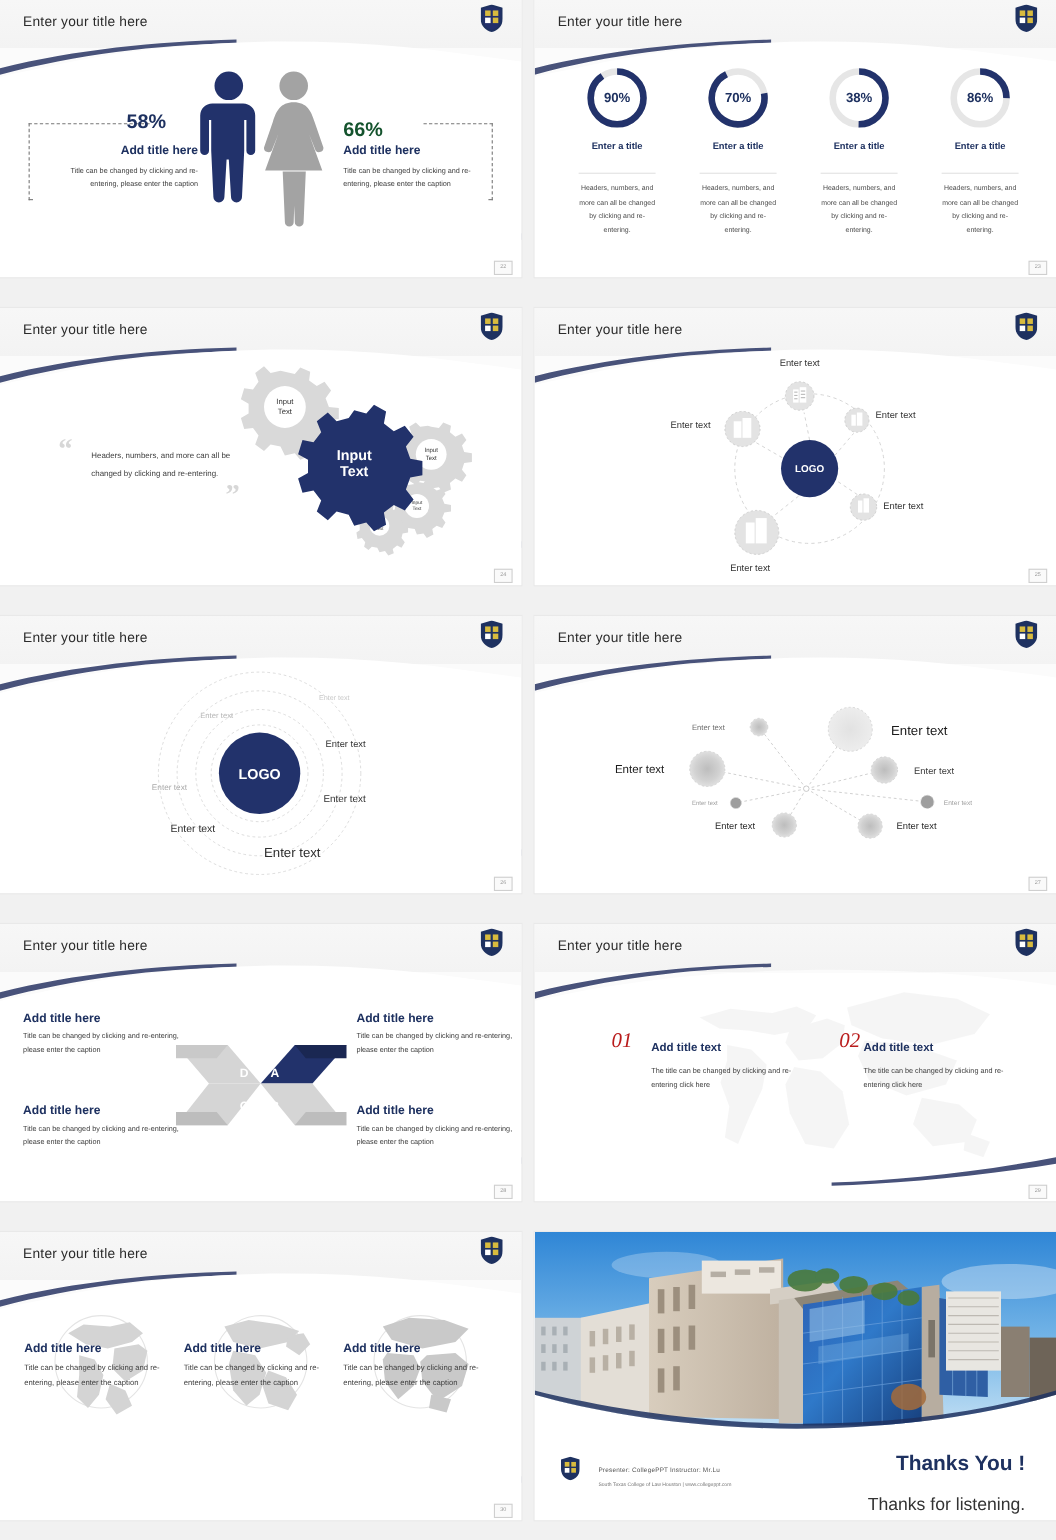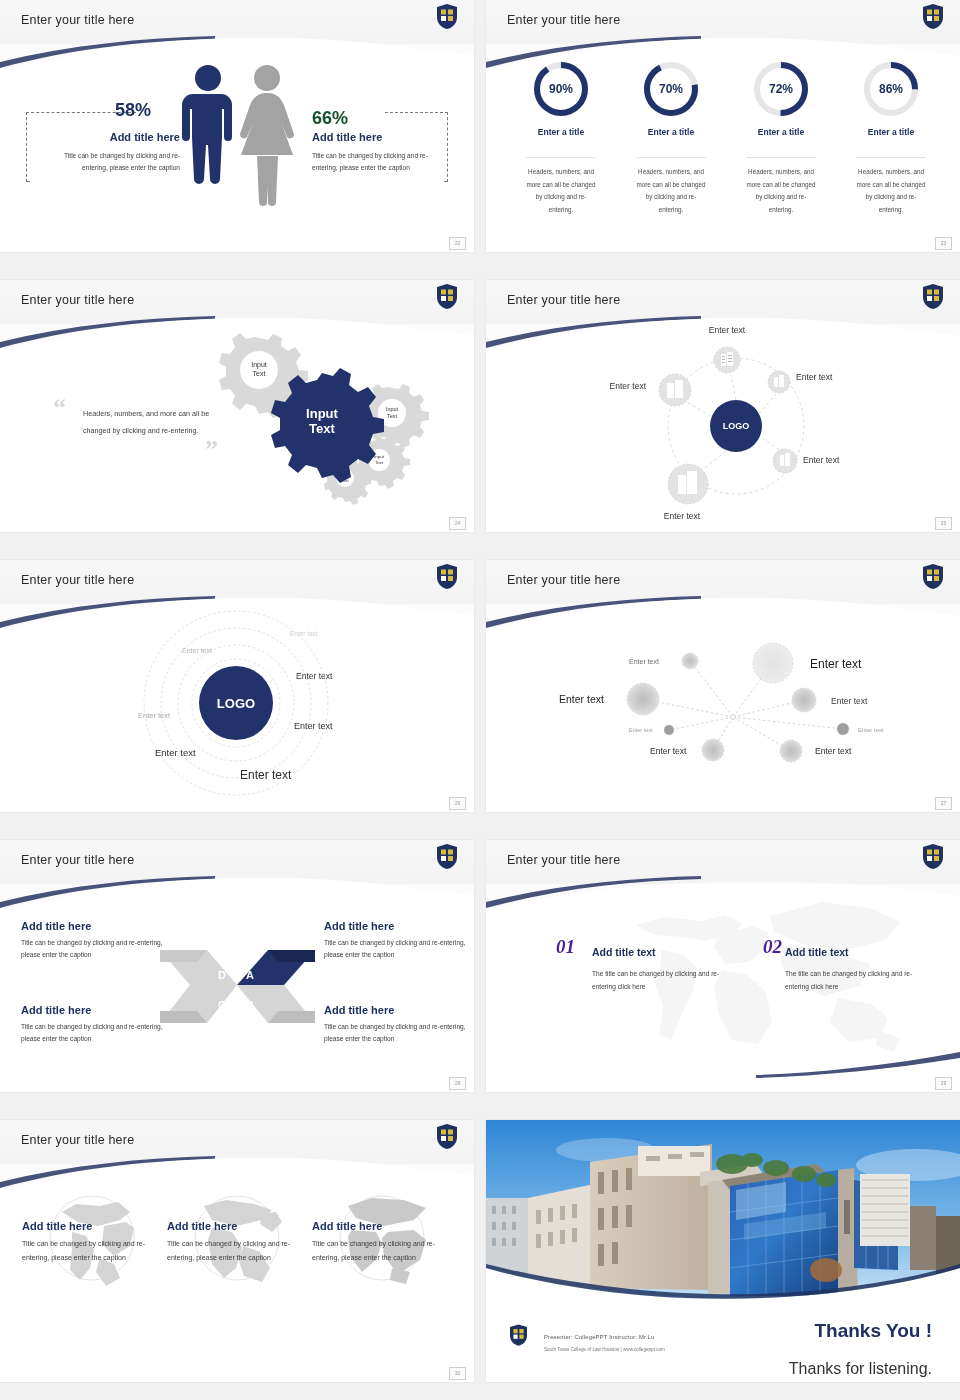"72%" div.pct { text: 72% -> 38% }
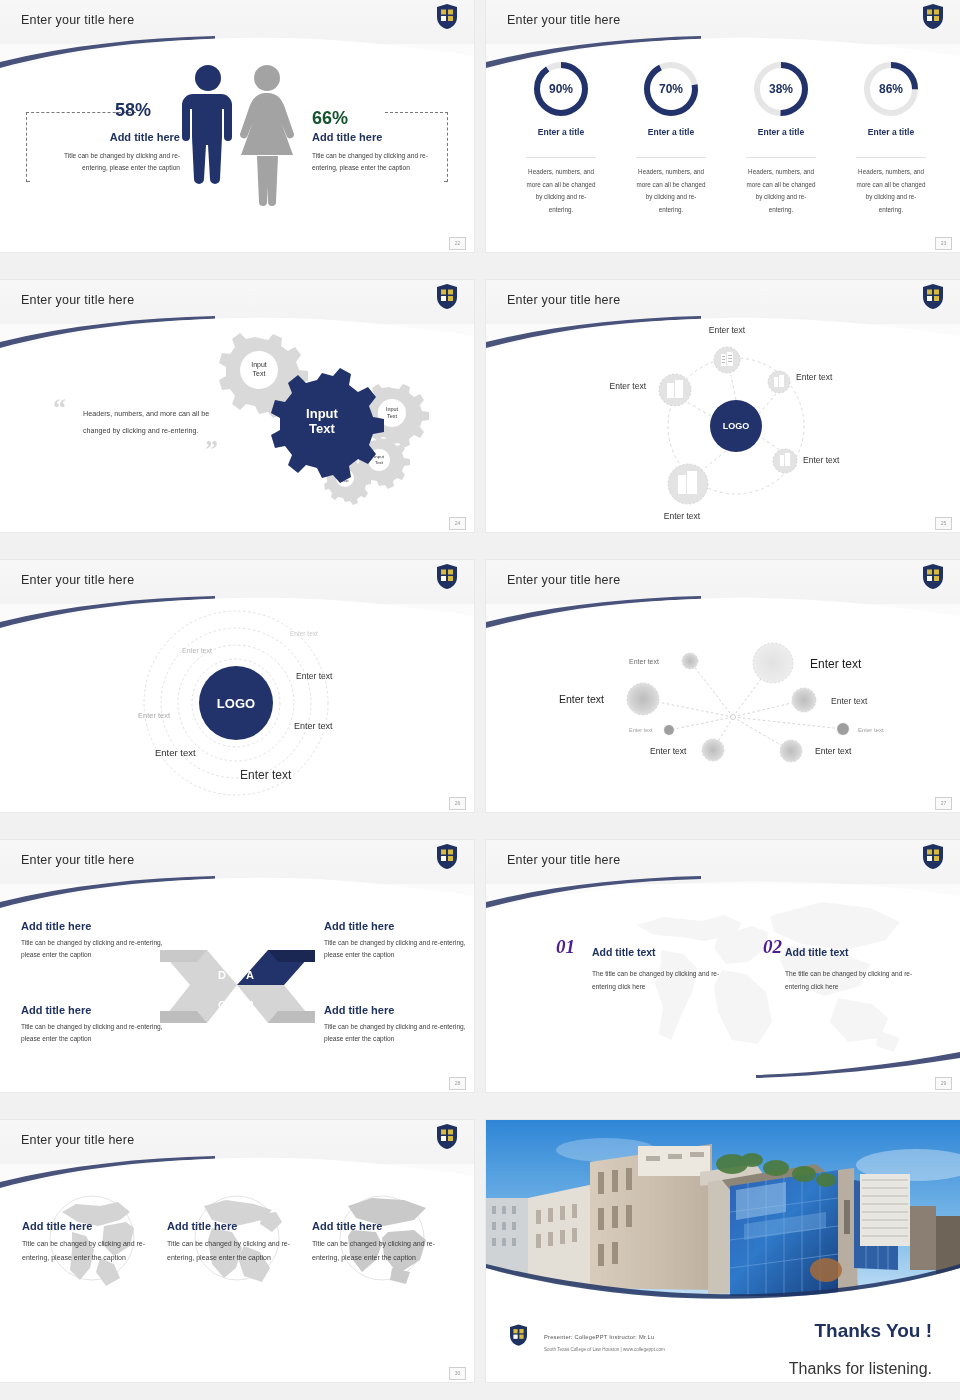"01" .s8-num { color: #4c1d95 -> #b91c1c; font-weight: bold -> normal }
